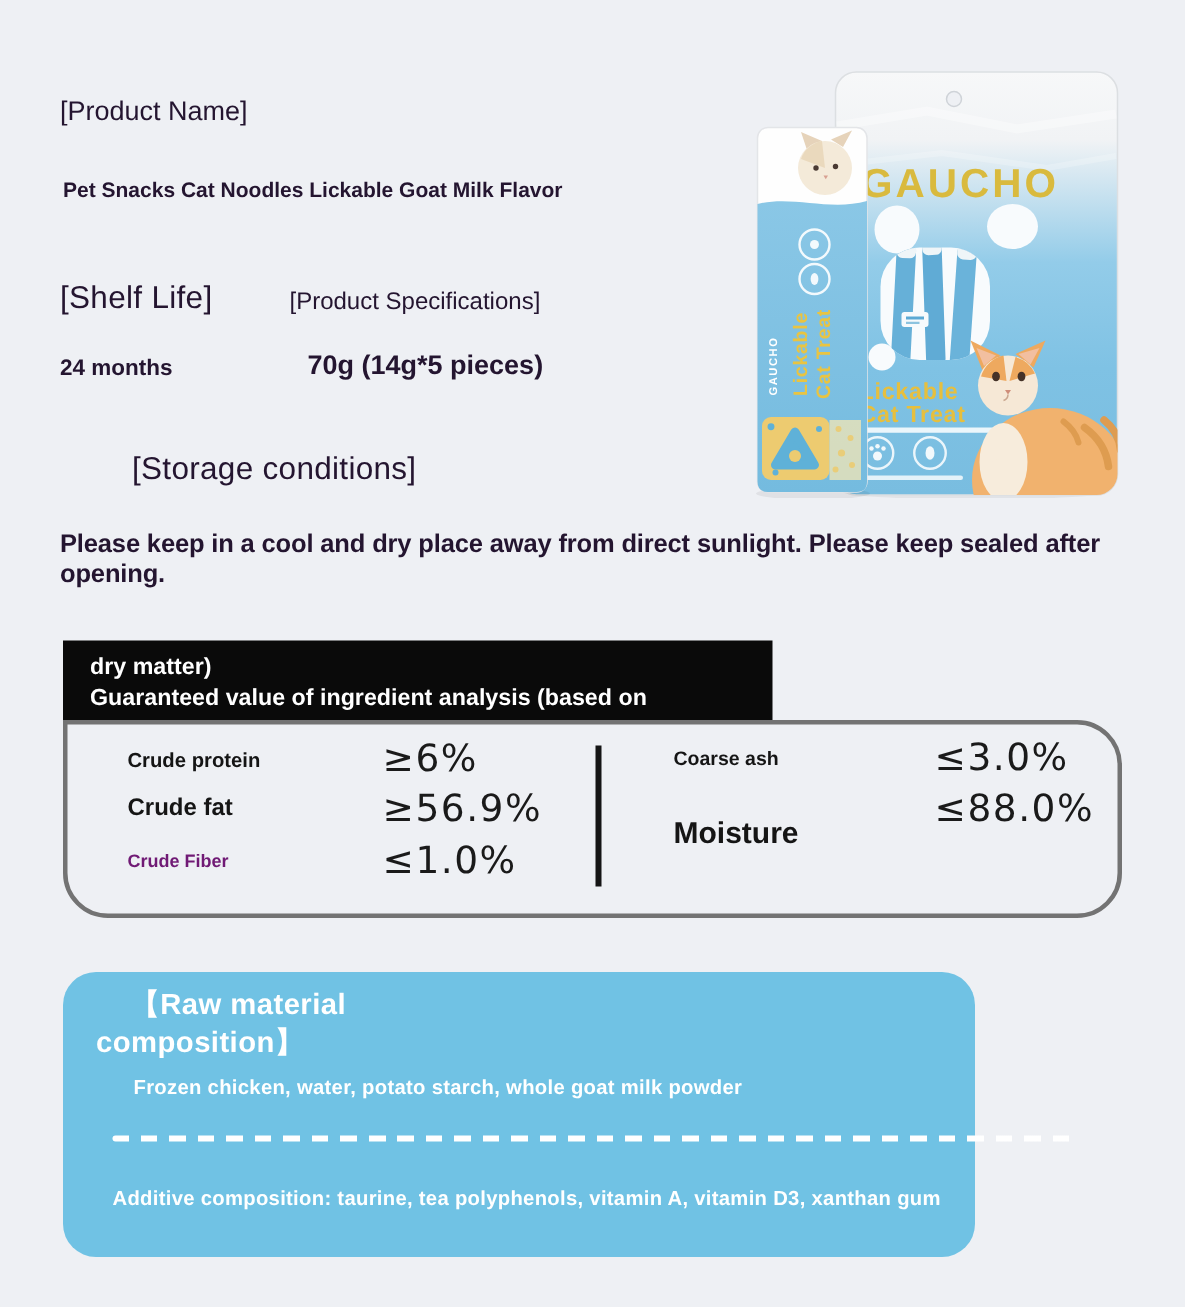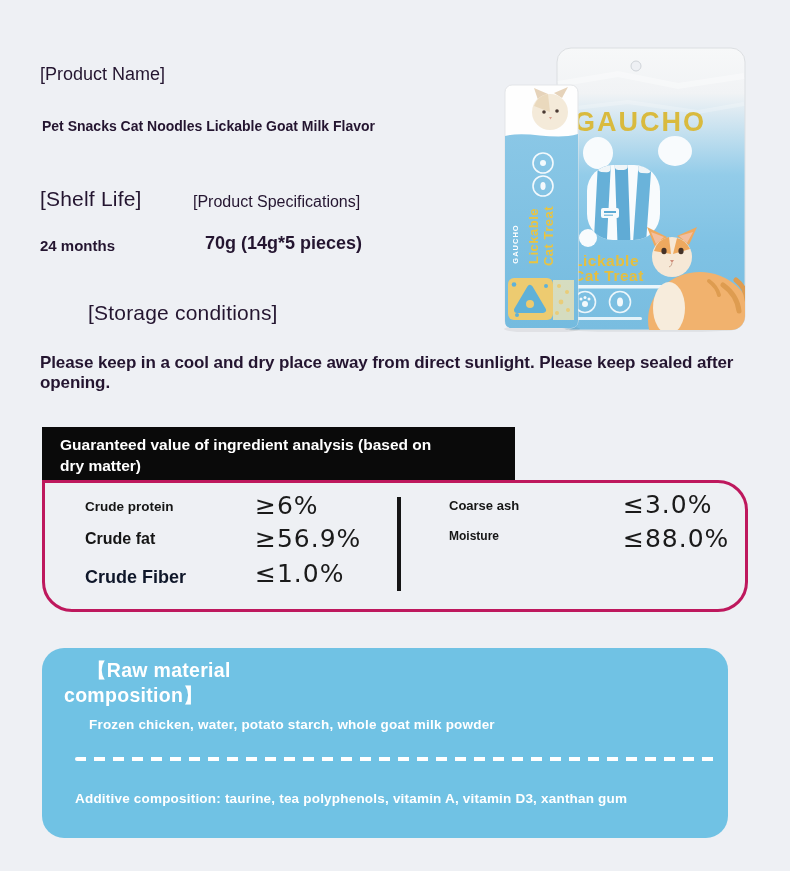"Guaranteed value of ingredient analysis" div { order: before "dry matter)" -> after "dry matter)" }
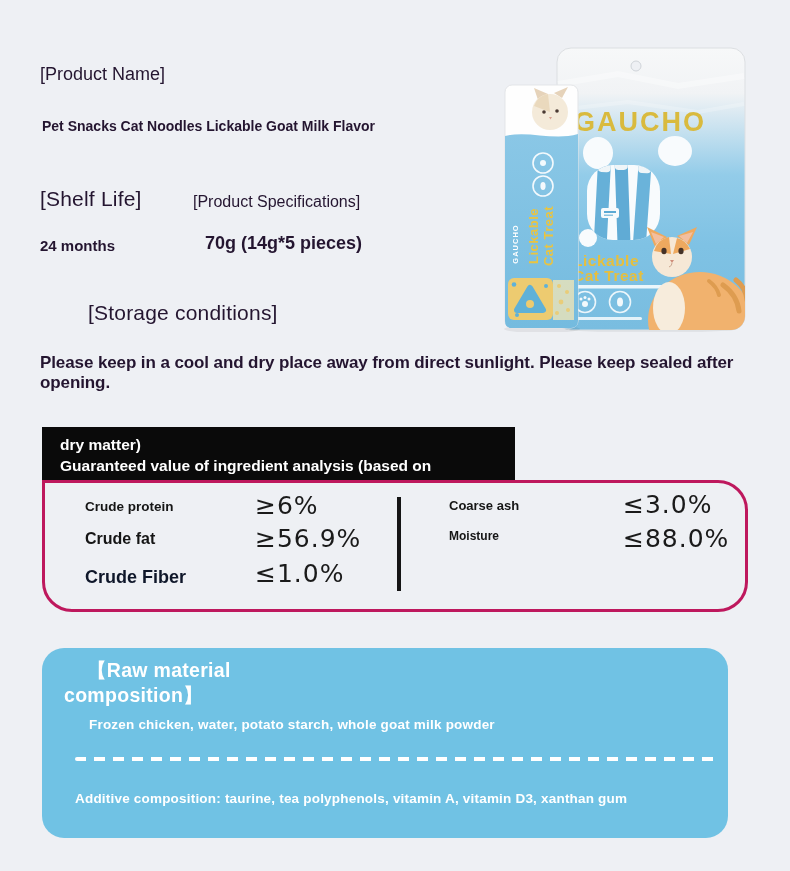"Crude protein" .an-box { border: 3px solid #be185d -> 3px solid #737373 }
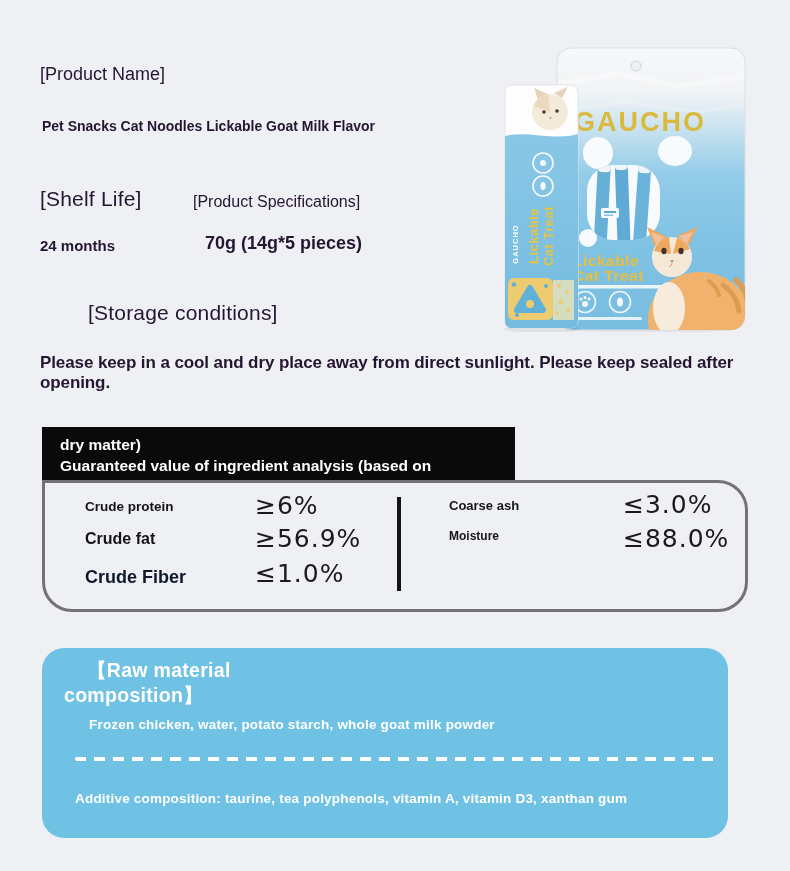"Moisture" div.abs { font-size: 12px -> 20px; top: 46px -> 62px }
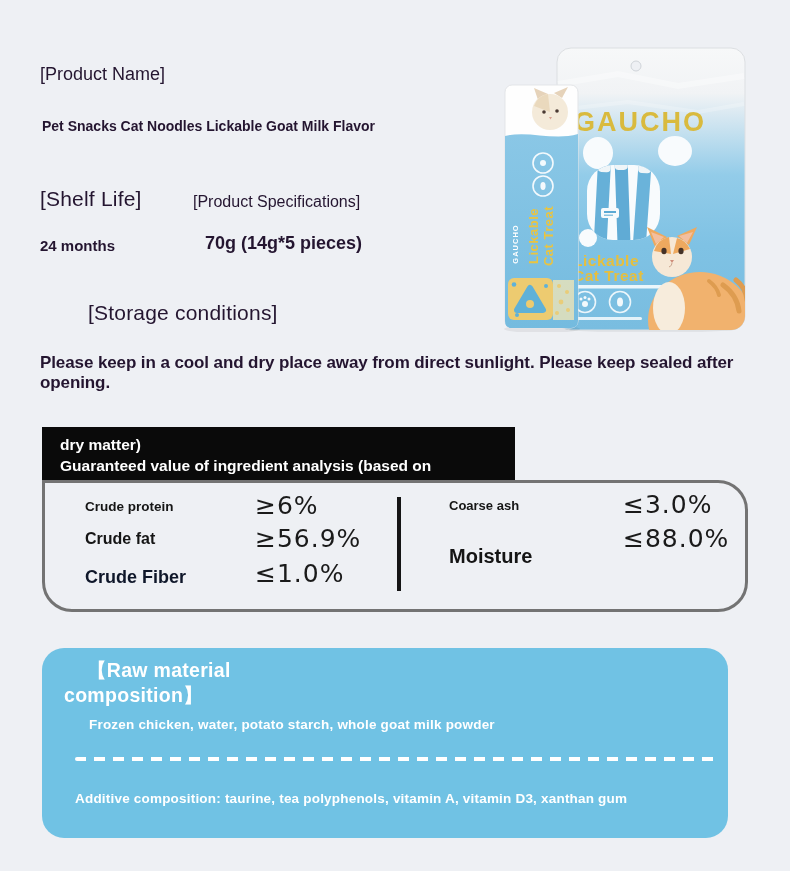"Crude Fiber" div.abs { color: #0f172a -> #701a75; font-size: 18px -> 12px }
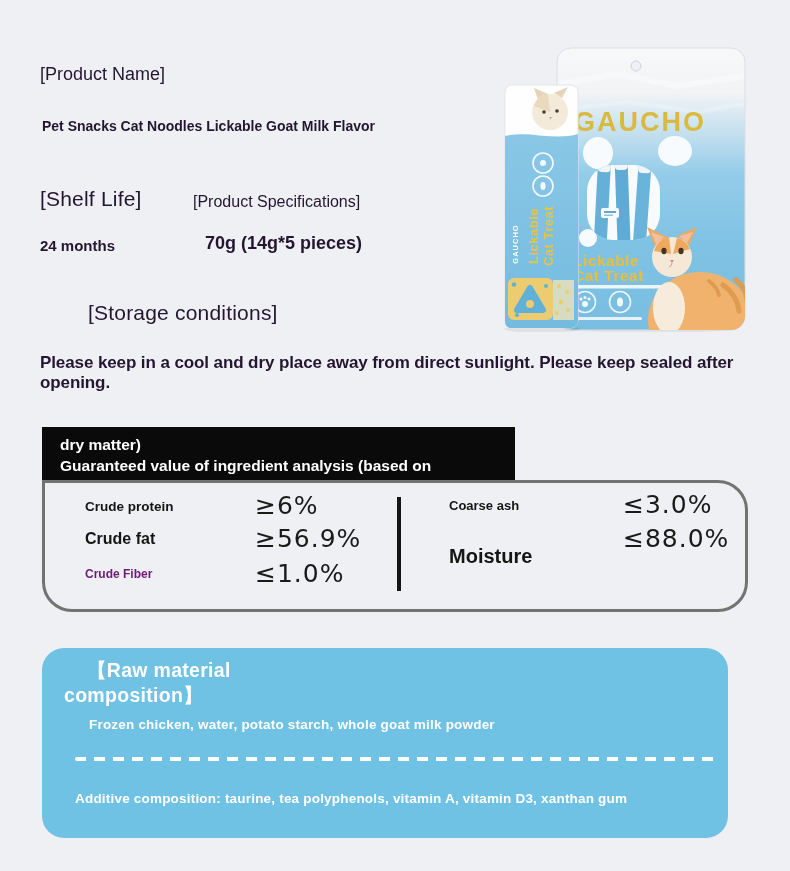"【Raw material" .blue-box { width: 686px -> 608px }
